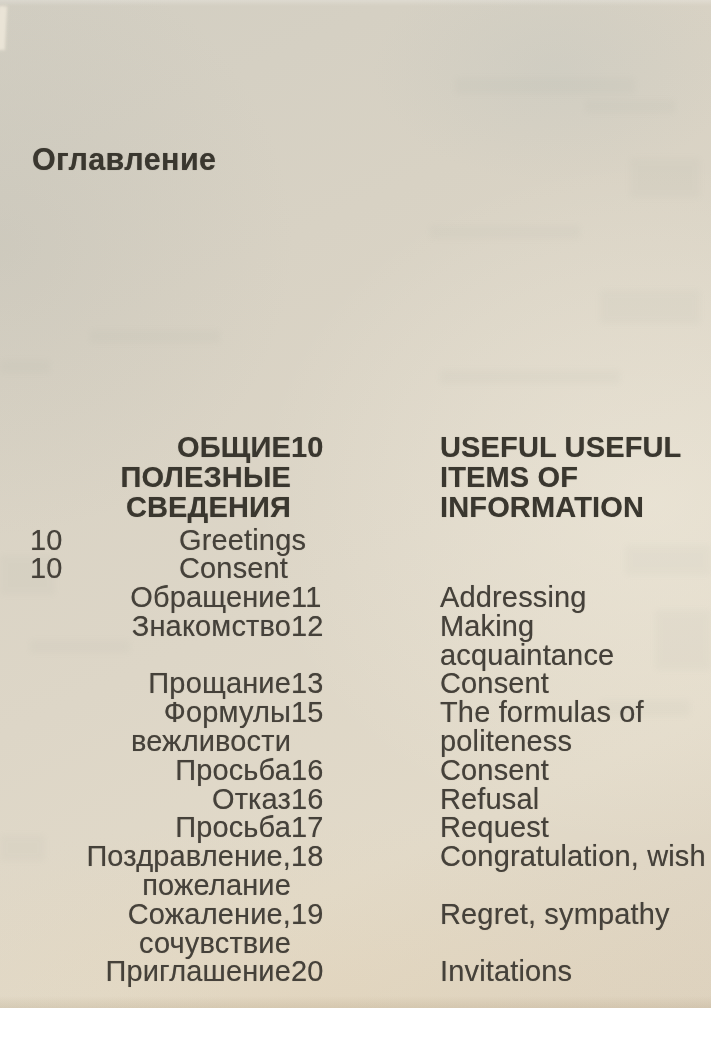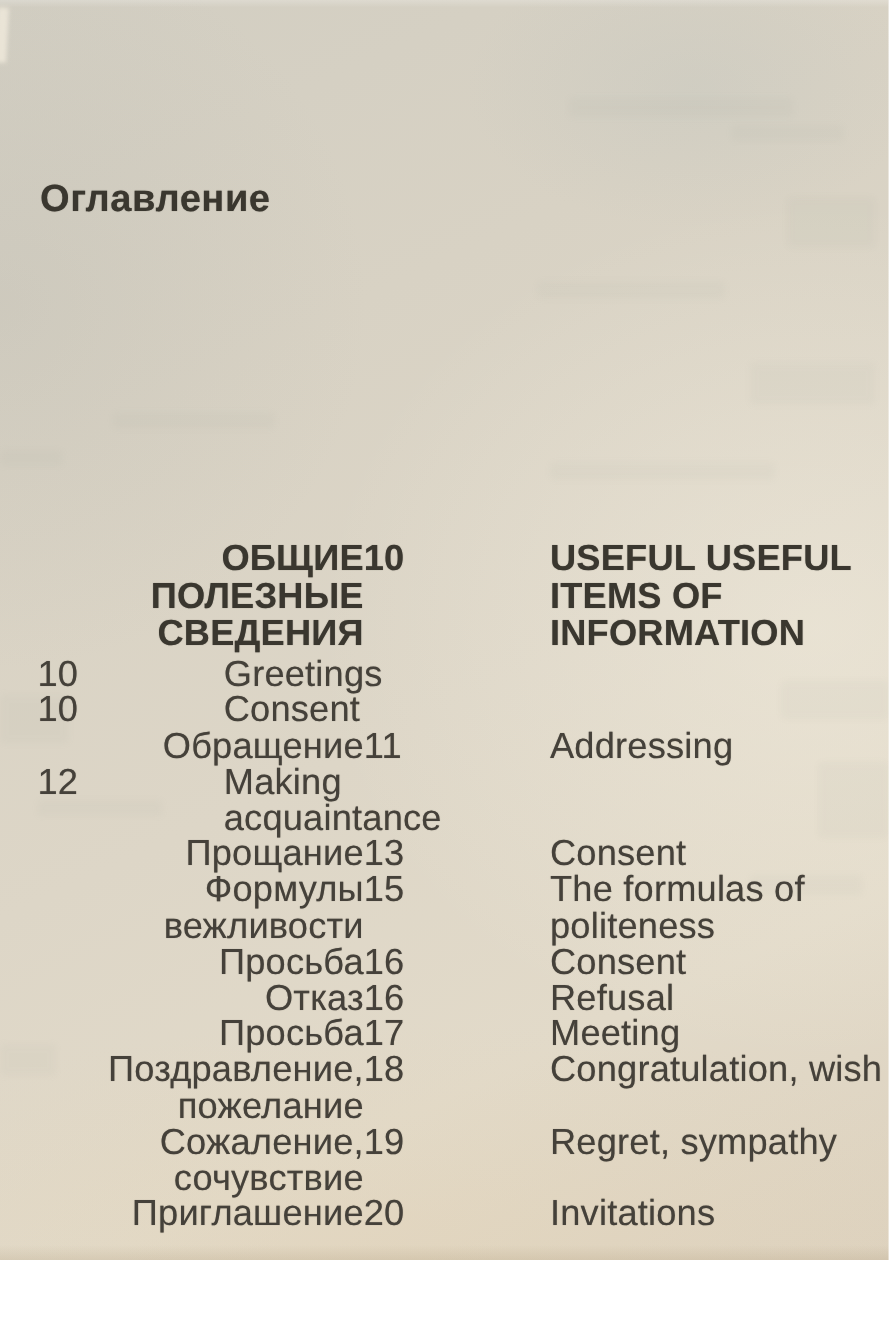"Знакомство" div.cell { html: none -> <div>Знакомство</div> }
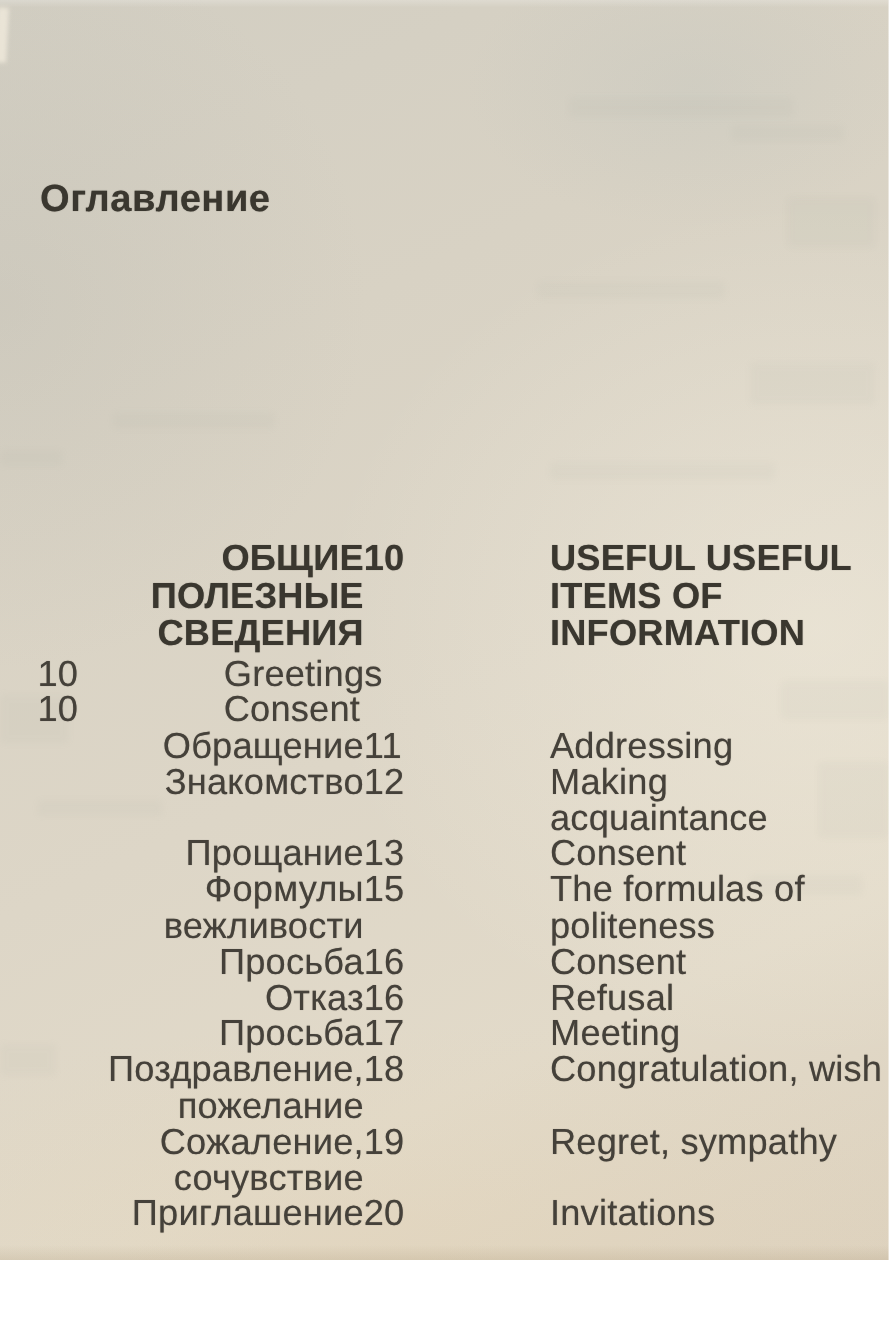"Meeting" div.cell { text: Meeting -> Request }
